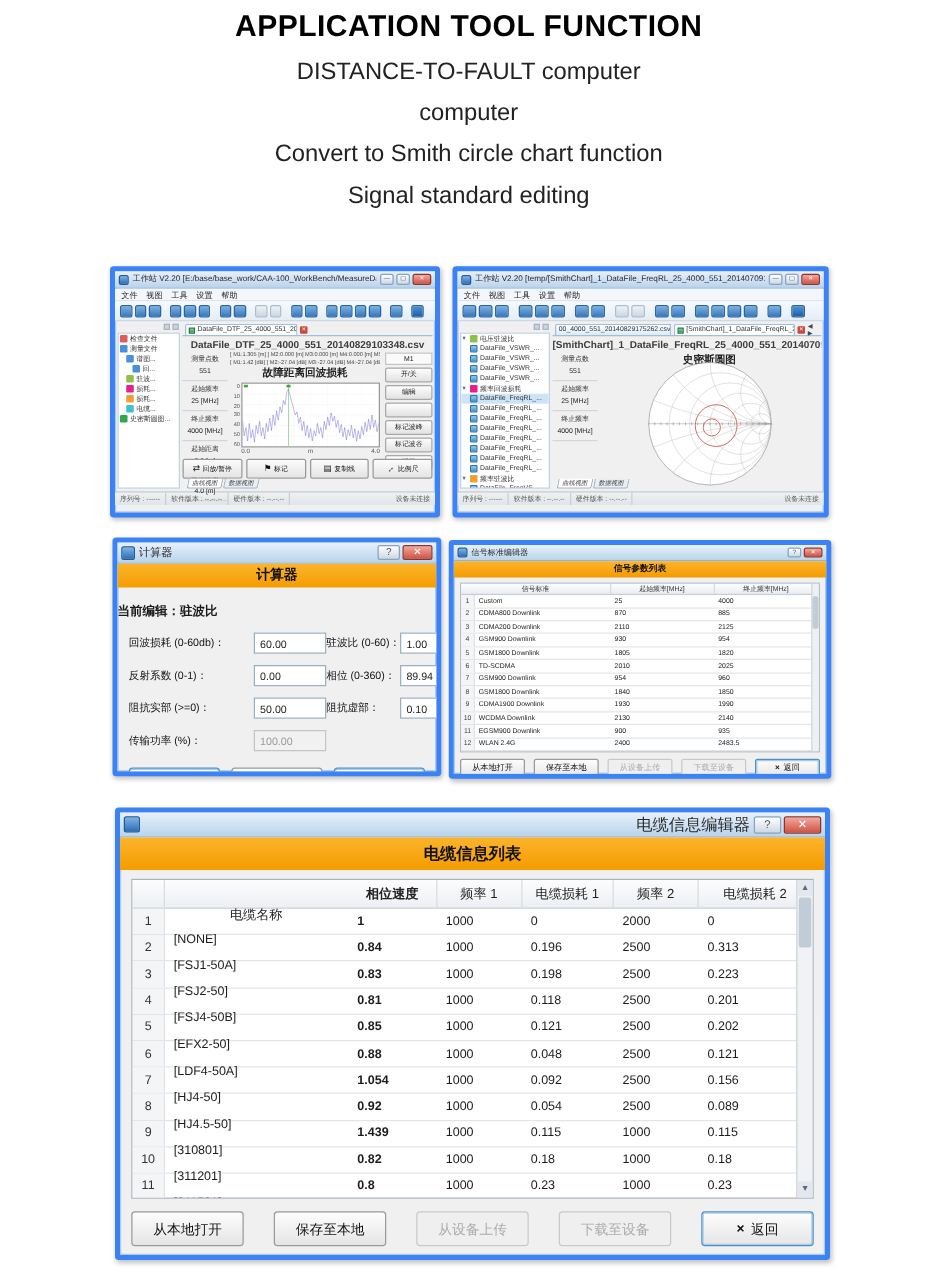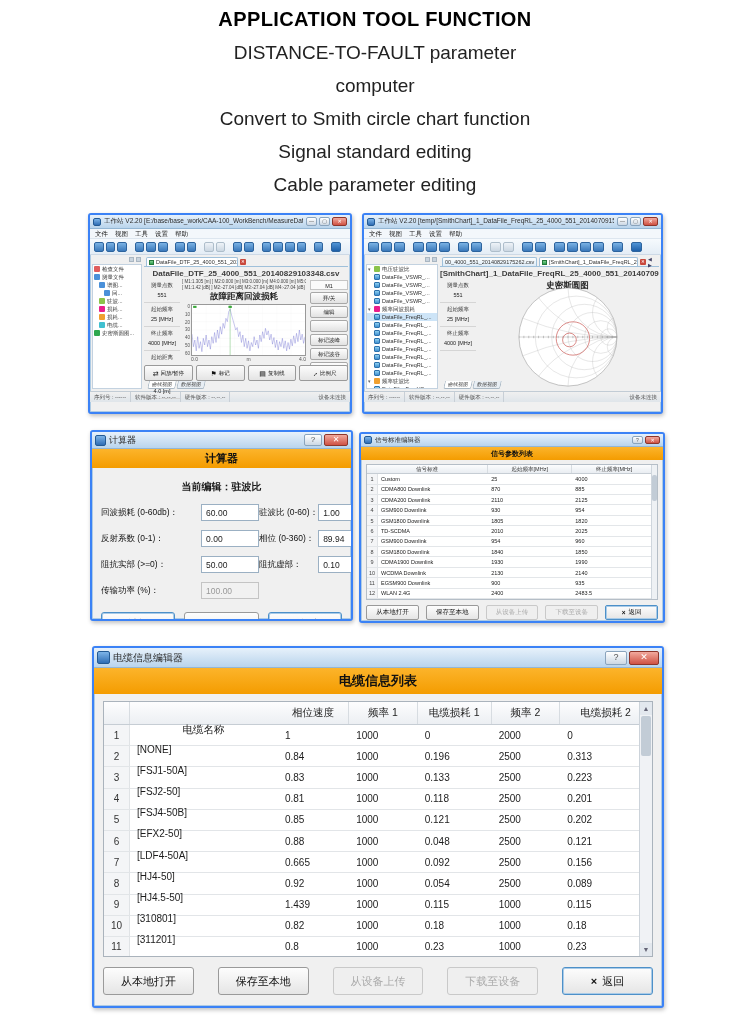"APPLICATION TOOL FUNCTION" .hdr h1 { font-size: 20px -> 24px }
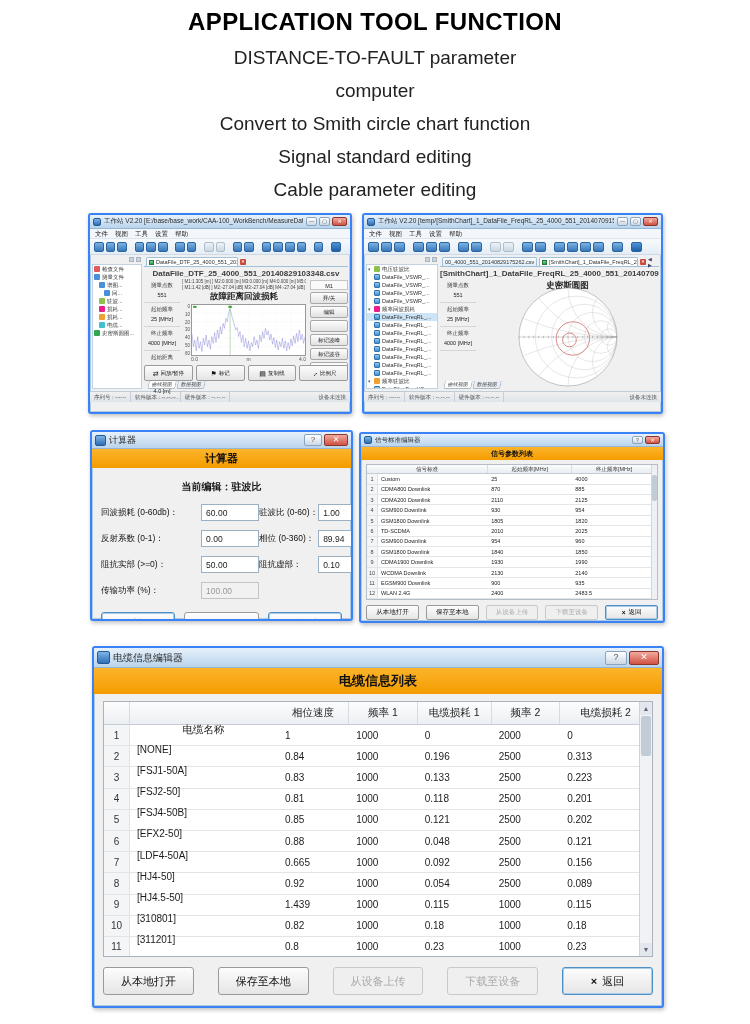"DISTANCE-TO-FAULT parameter" div.sub { text: parameter -> computer }
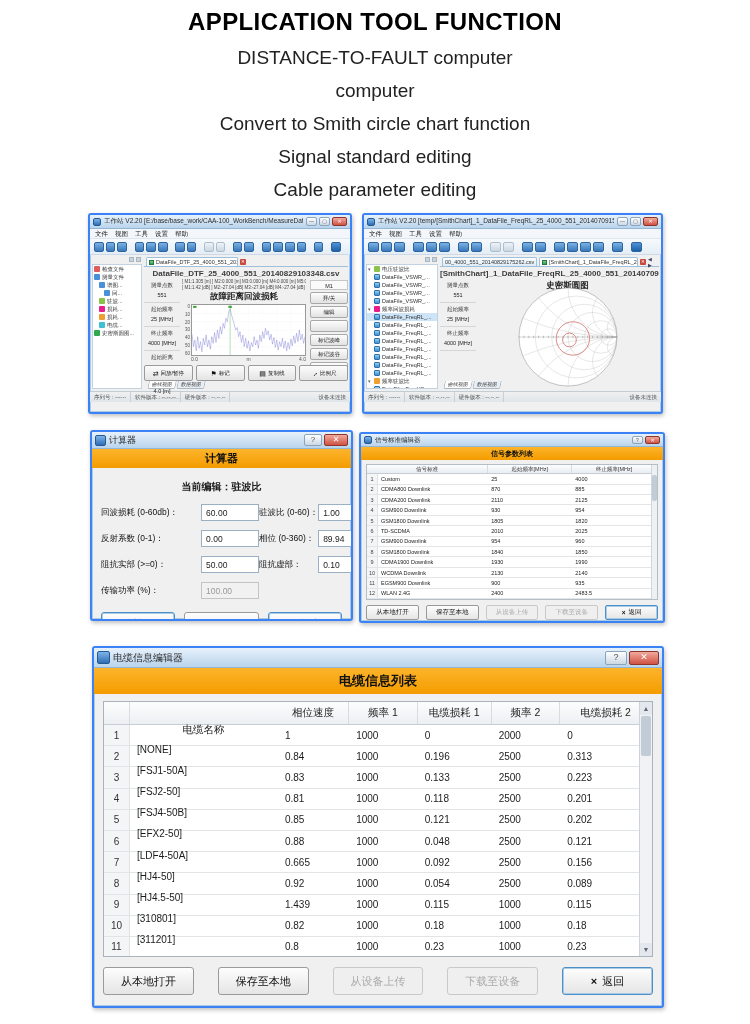"Cable parameter editing" div.sub { html: <div>Cable parameter editing</div> -> none }
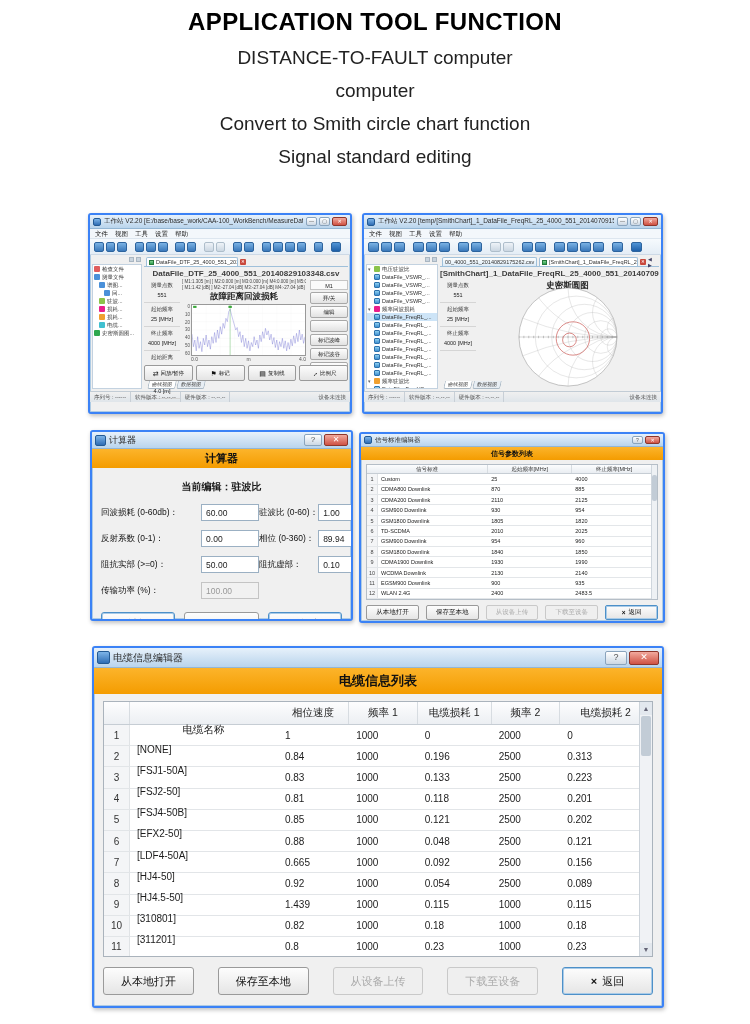"DataFile_DTF_25_4000_551_20140829103348." .win { border: 2px solid #3b82f6 -> 4px solid #3b82f6 }
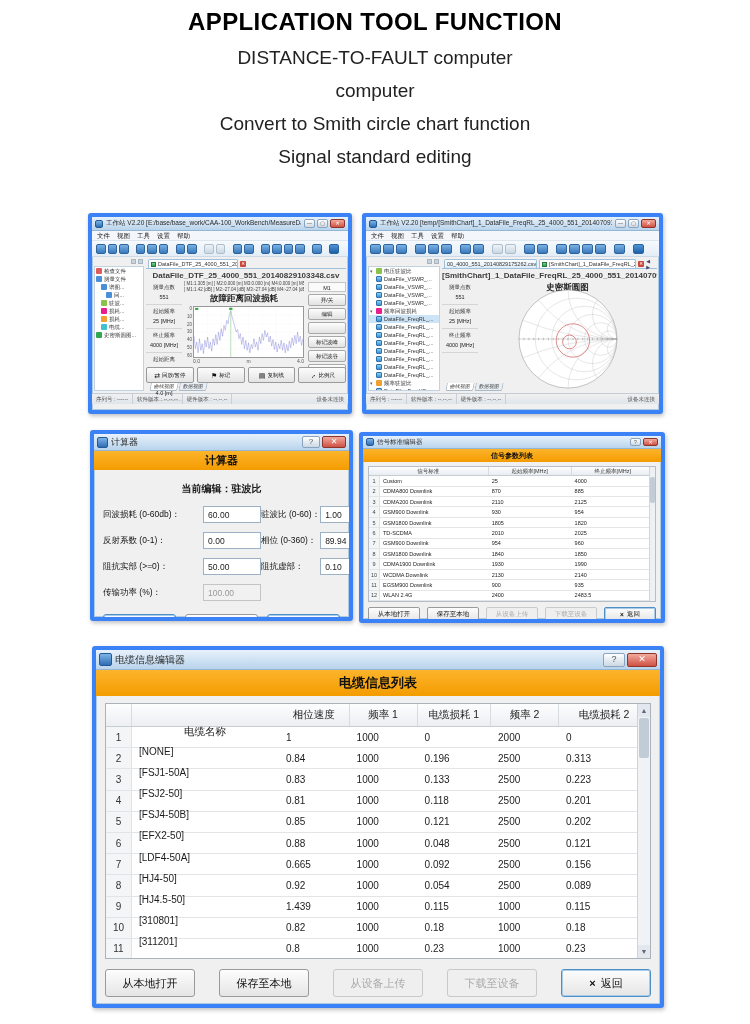"当前编辑：驻波比" .curedit { text-align: center -> none }
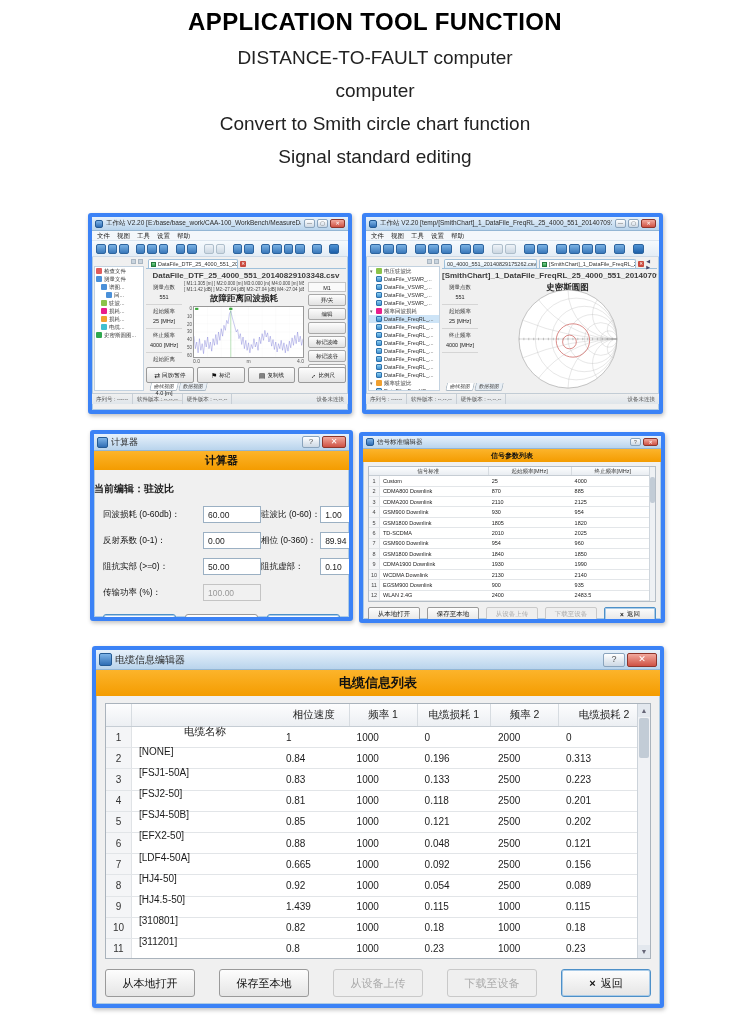"电缆信息编辑器" .cab .ttl { font-size: 10px -> 13px; text-align: none -> right }
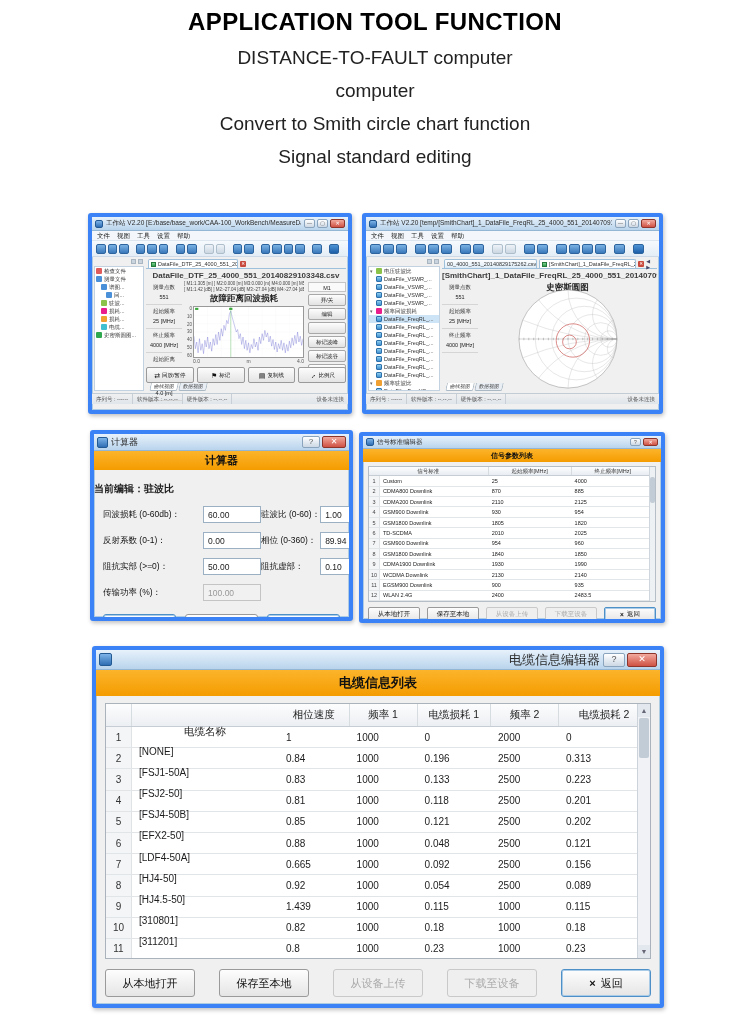"相位速度" .w-ph { font-weight: none -> bold }
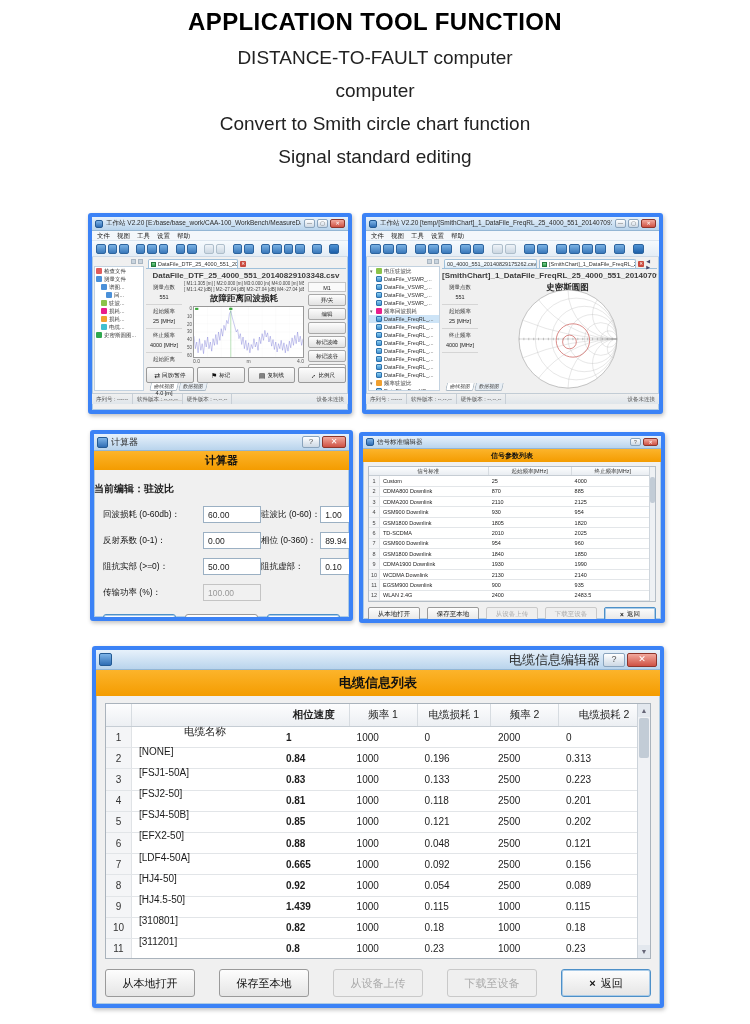"0.133" div.cc { text: 0.133 -> 0.198 }
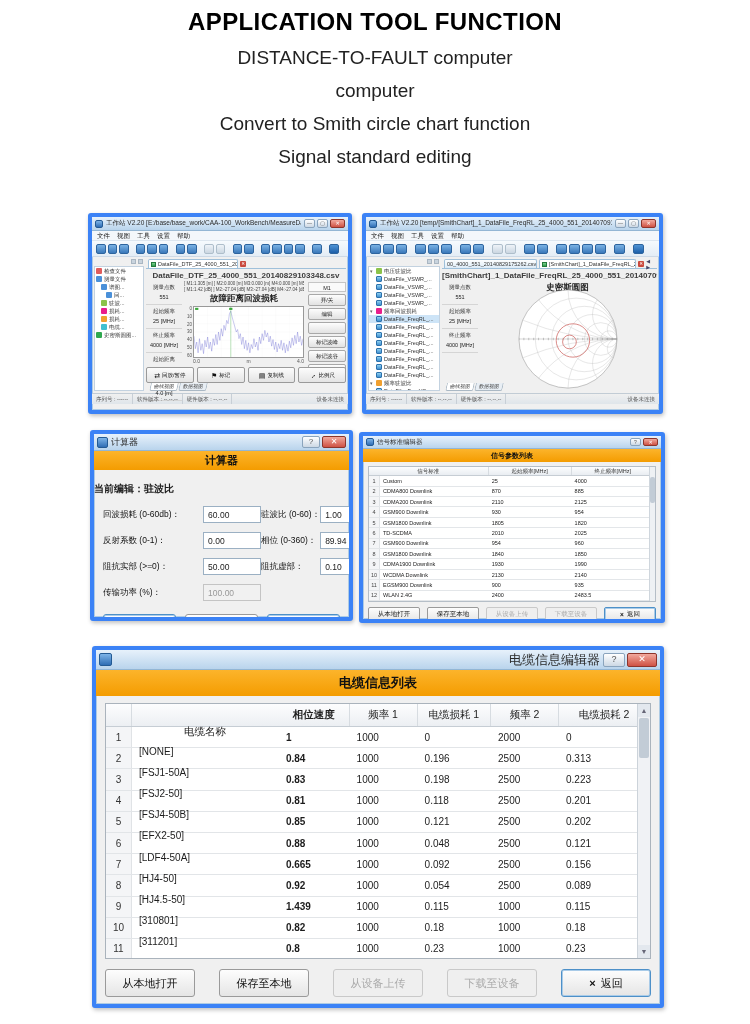"0.665" div.cc { text: 0.665 -> 1.054 }
